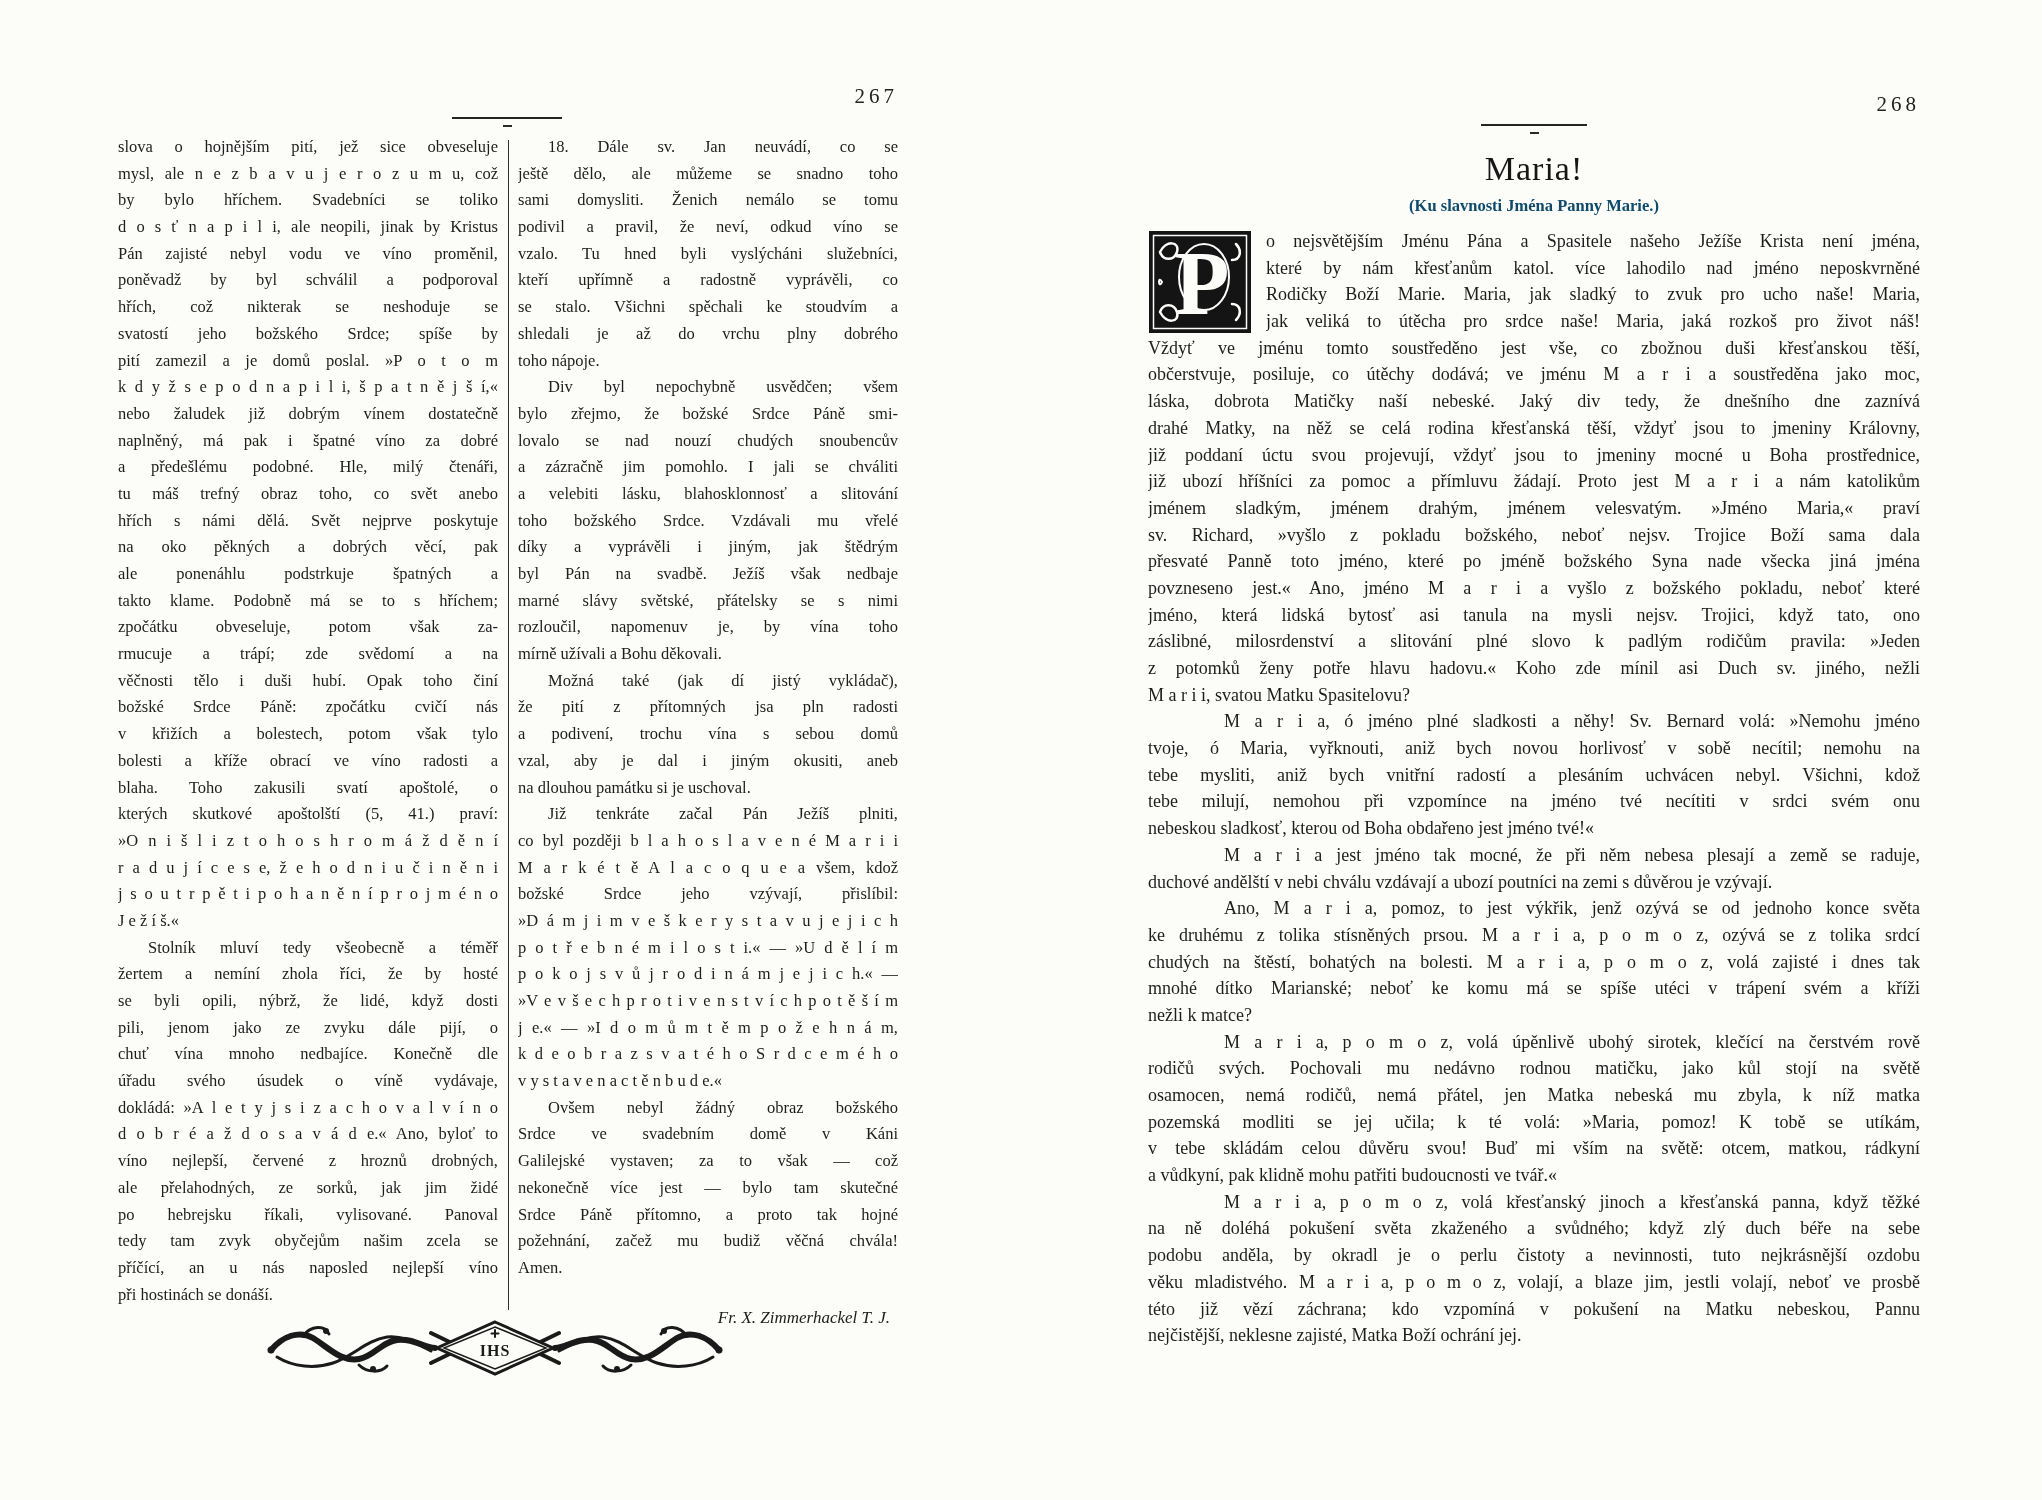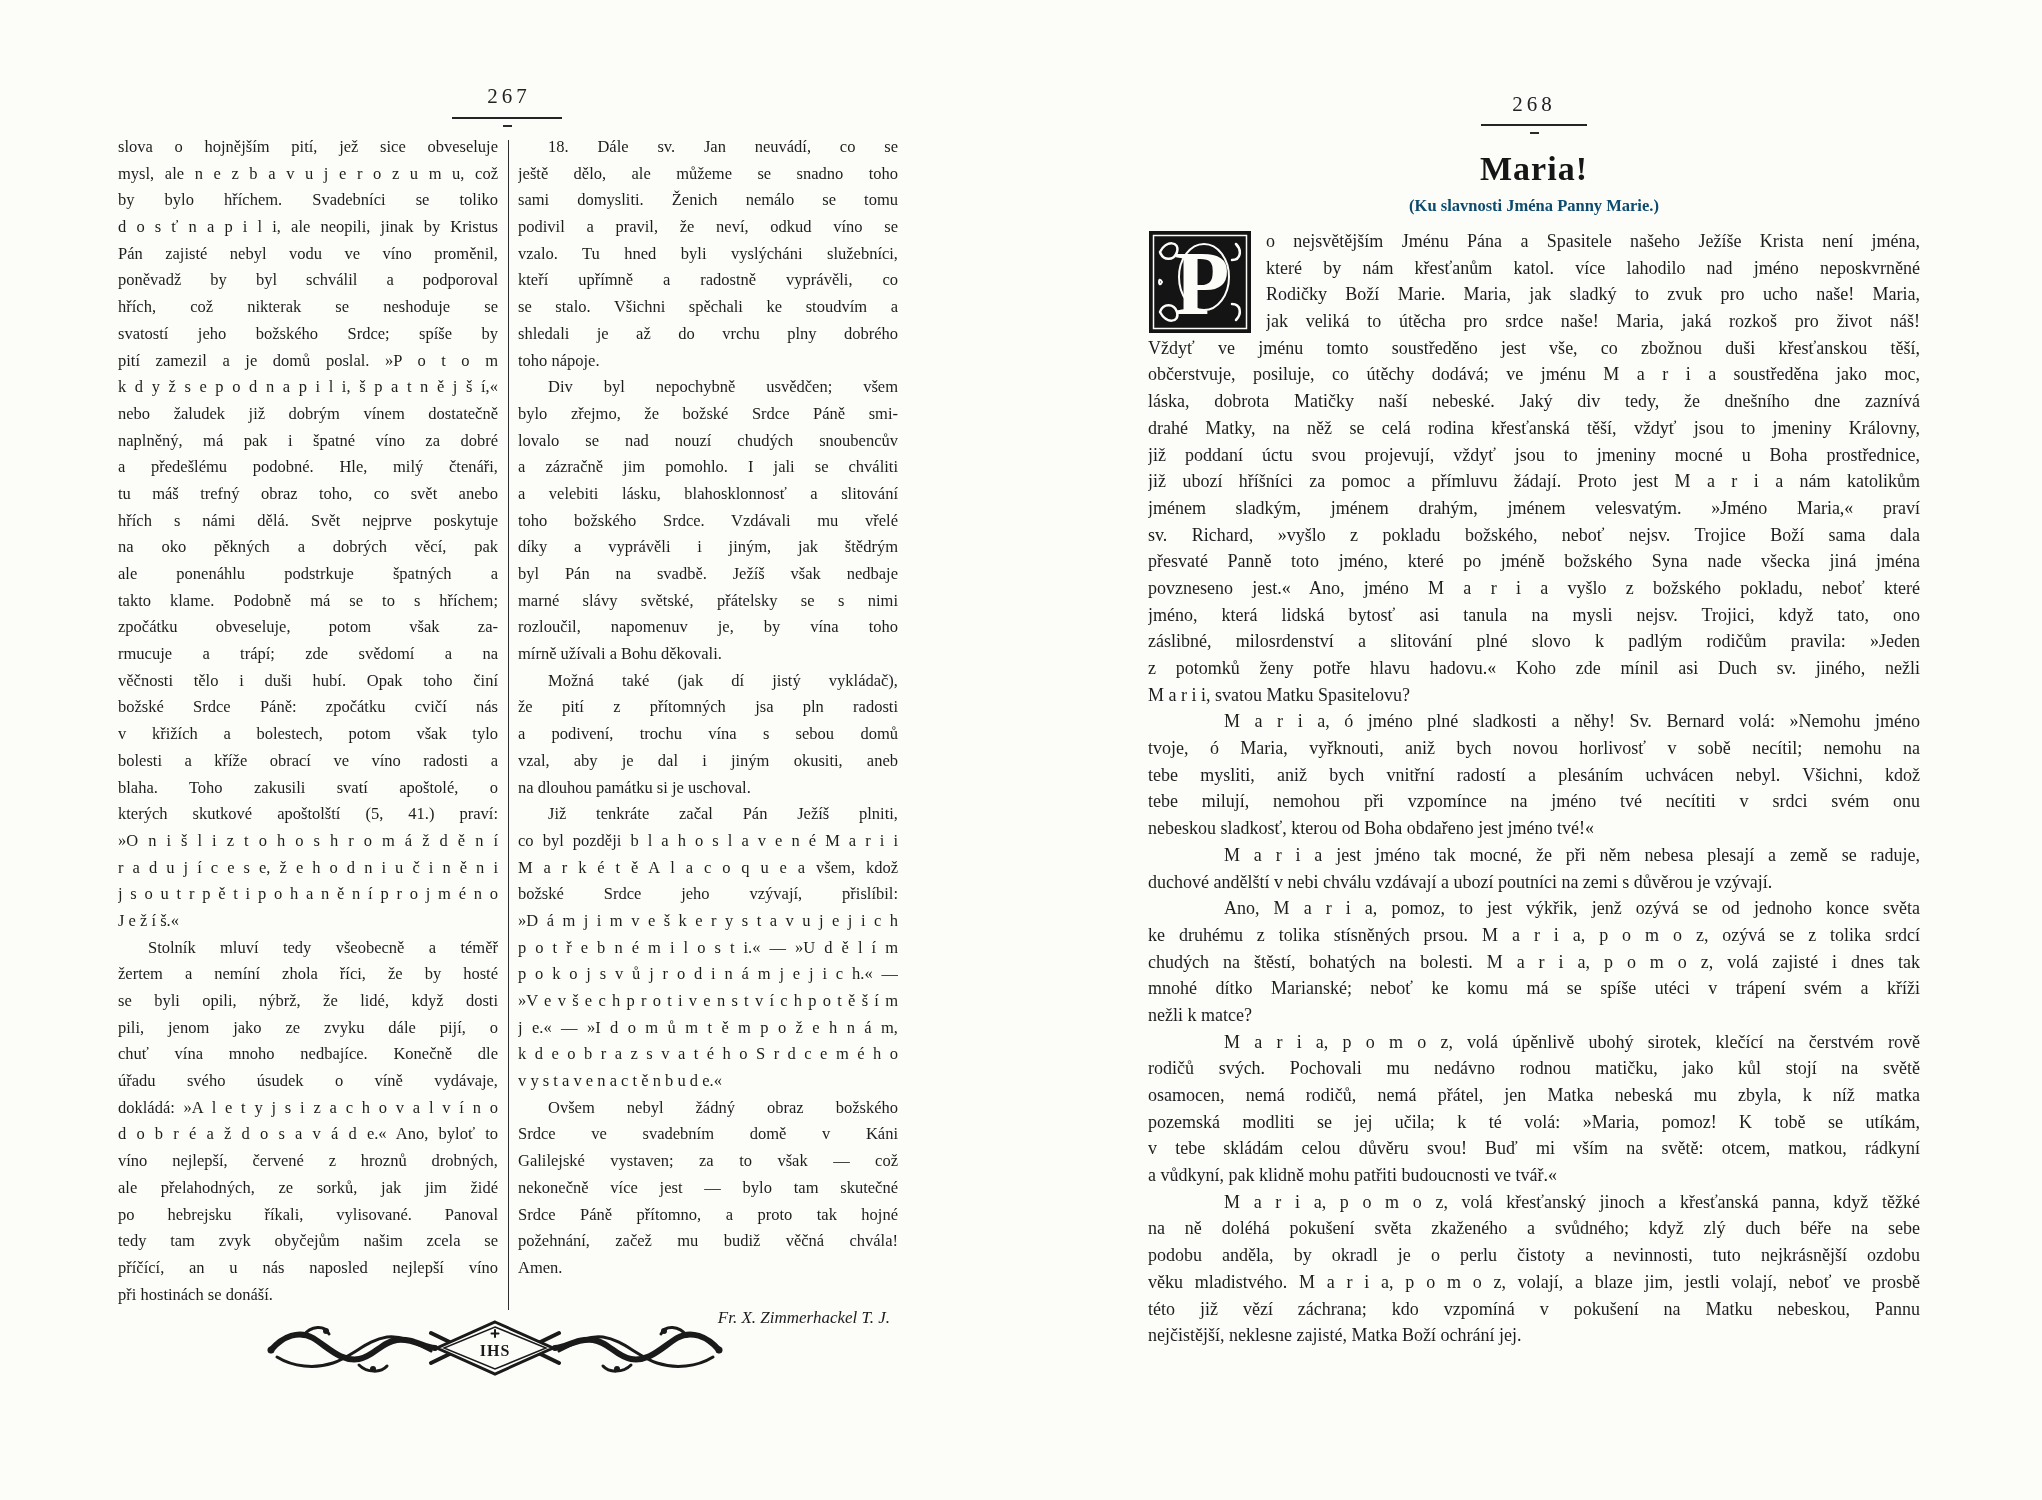"267" .pagenum { text-align: center -> right }
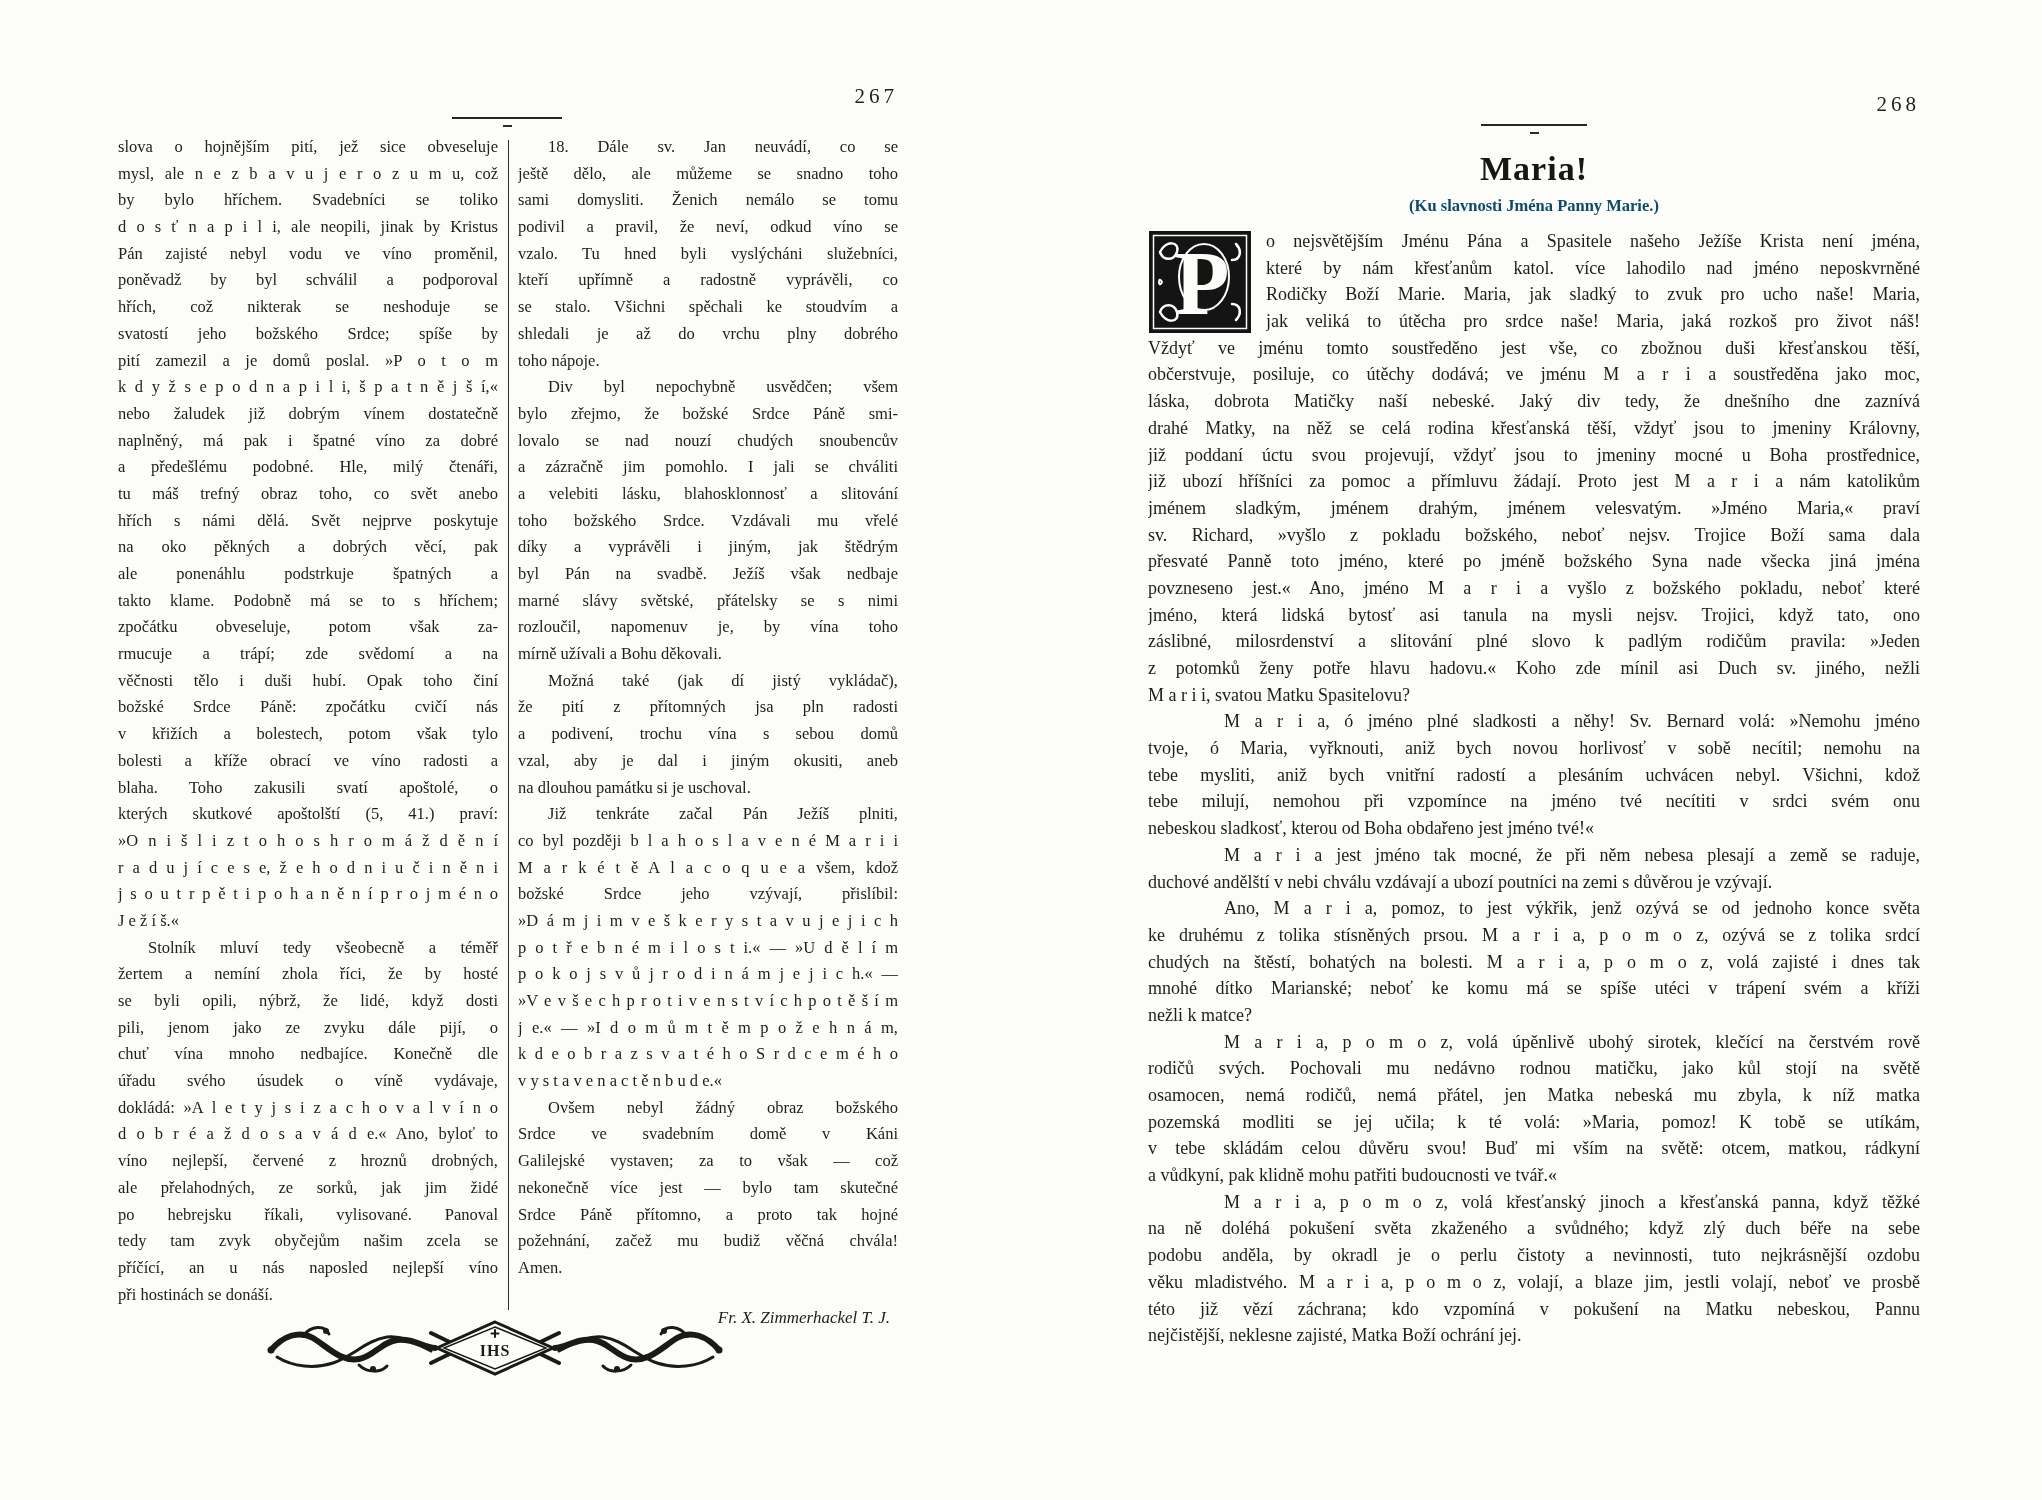"Maria!" .title { font-weight: bold -> normal }
